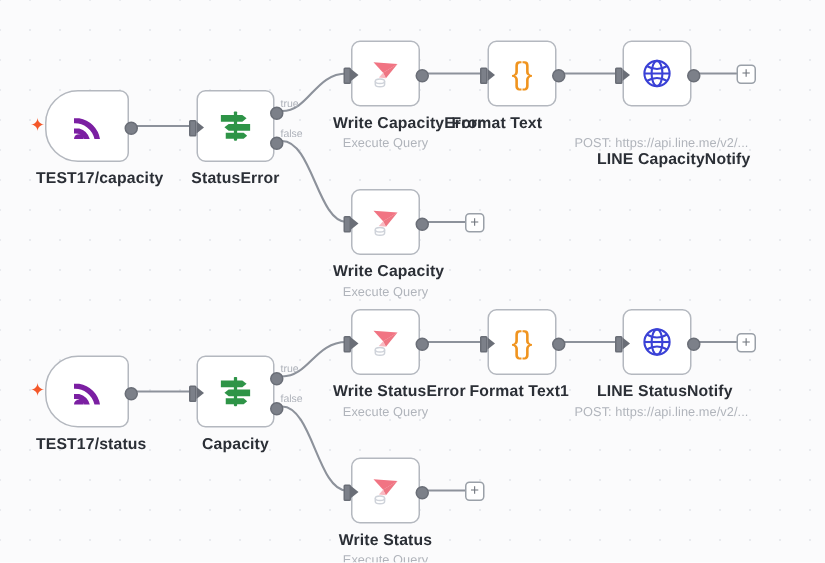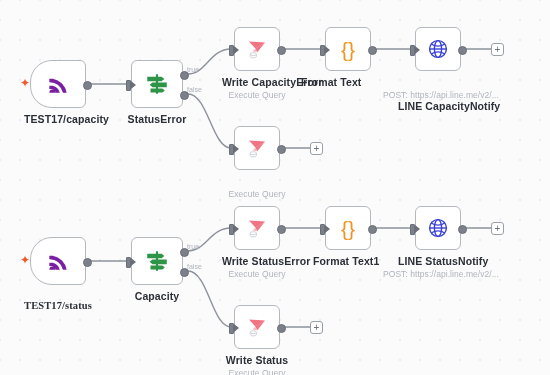"Write Capacity" div.node-label { html: none -> <div>Write Capacity</div> }
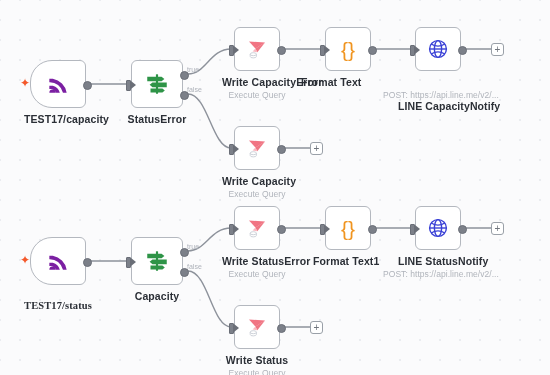"TEST17/status" div.node-label { font-family: Liberation Serif, serif -> none; top: 300px -> 290px }
